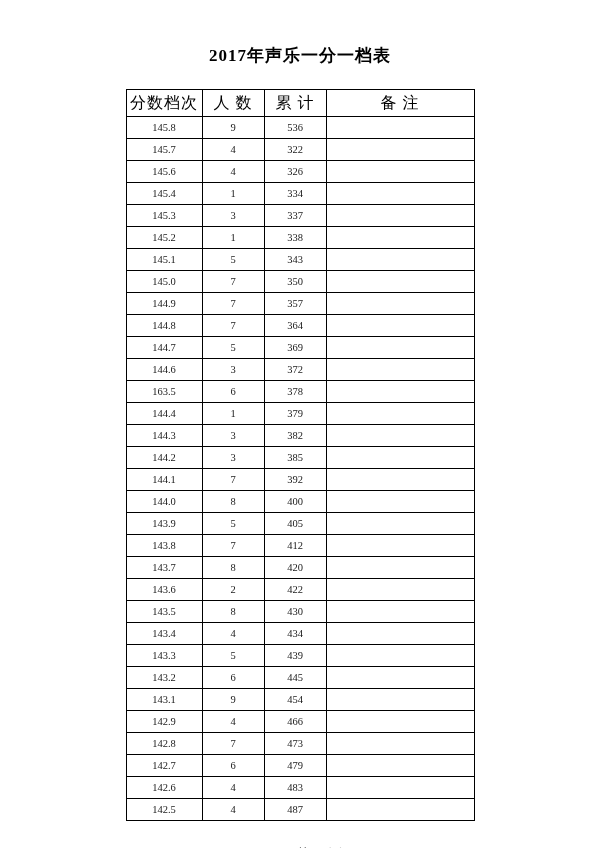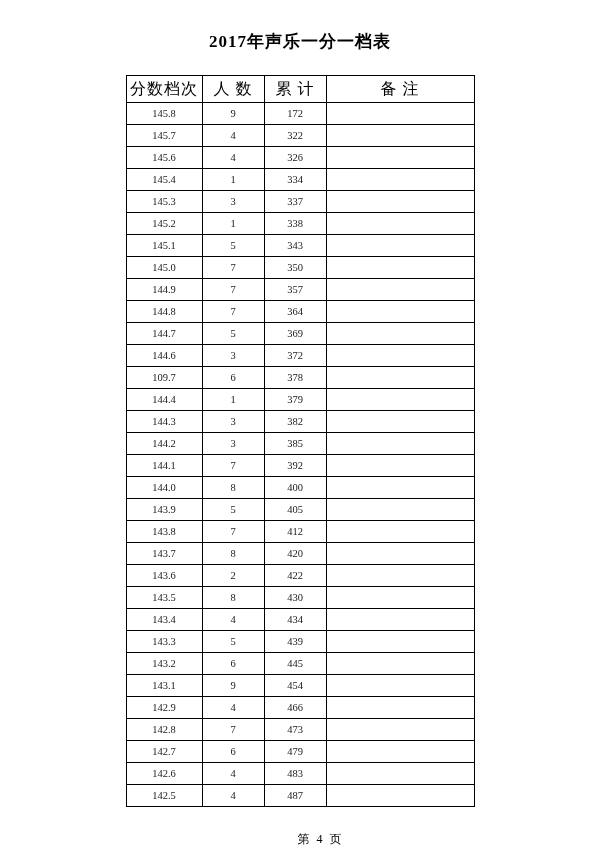"2017年声乐一分一档表" .doc-title { margin-top: 30px -> 44px }
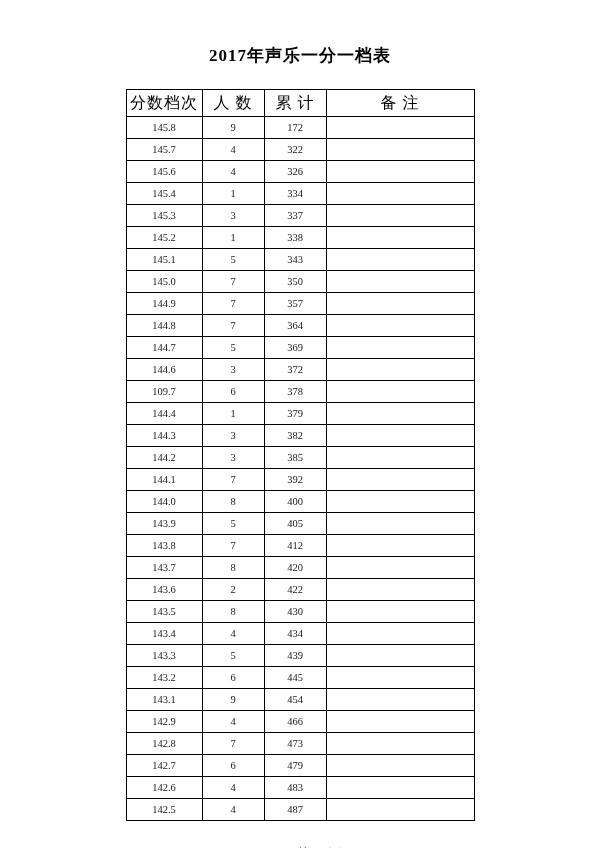"172" td { text: 172 -> 536 }
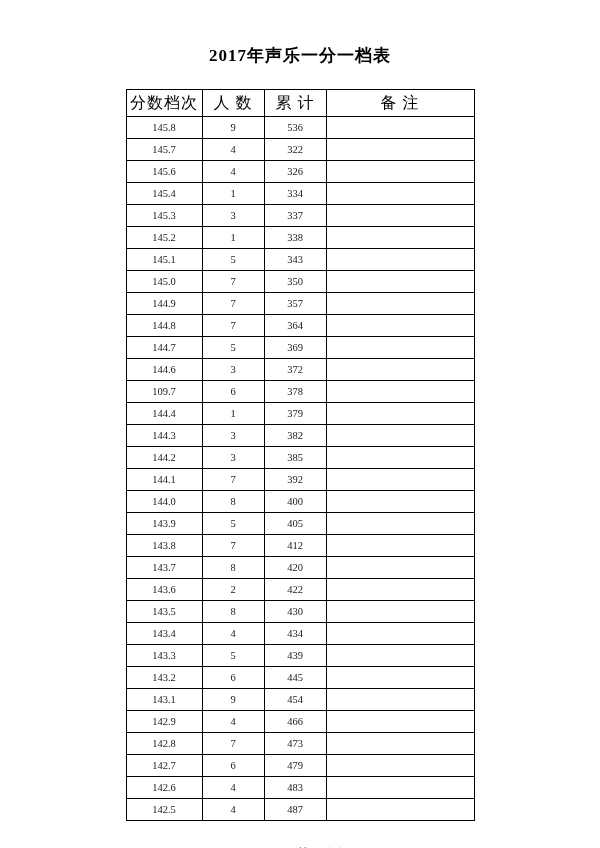"109.7" td { text: 109.7 -> 163.5 }
